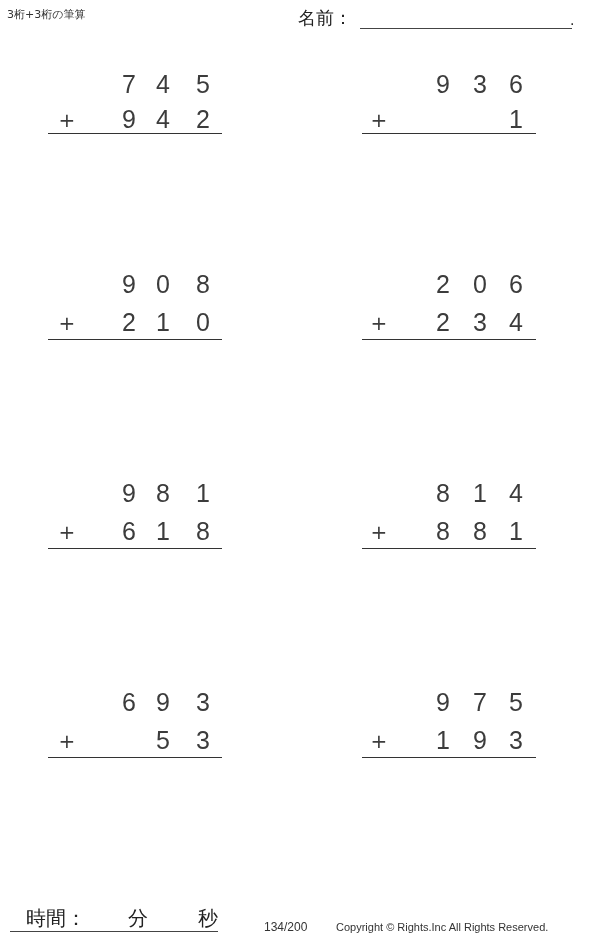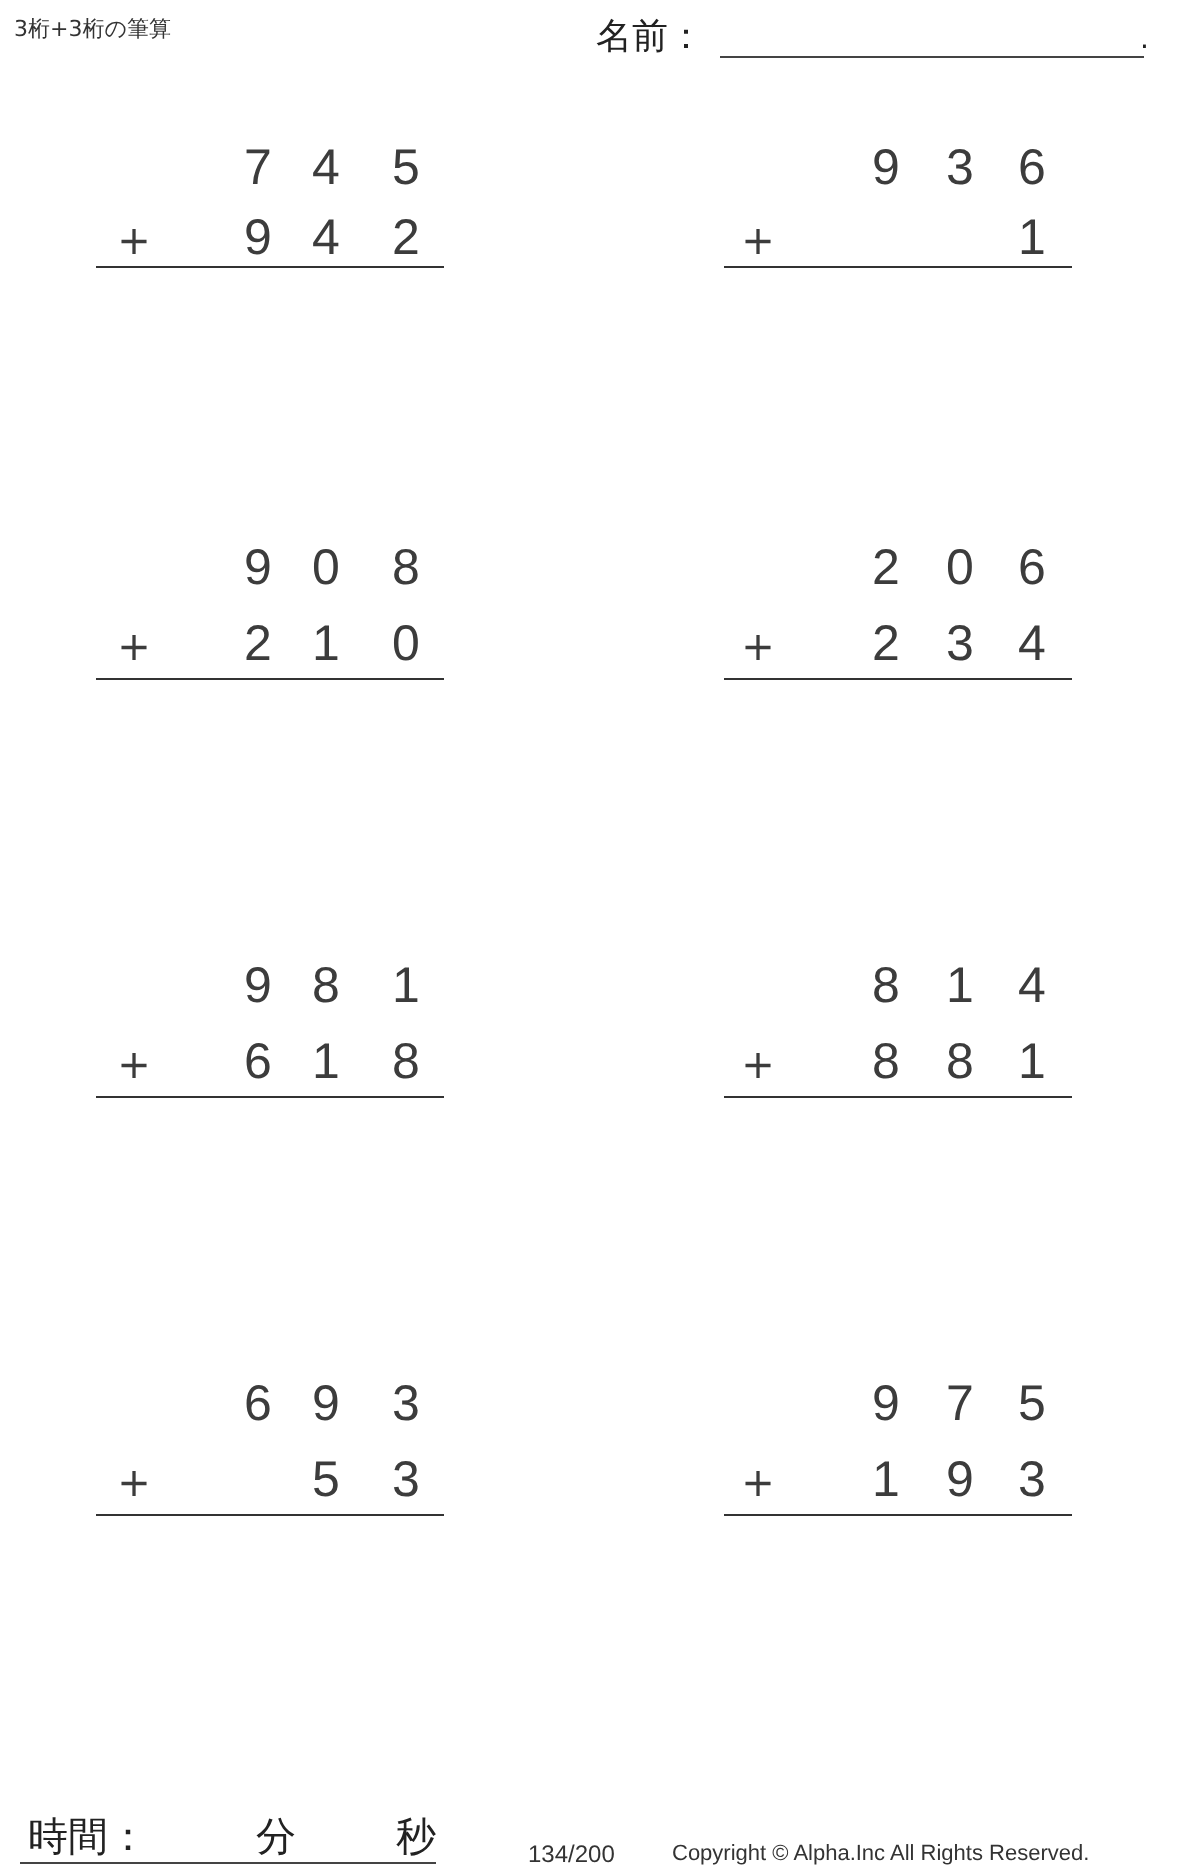"時間：" .time-label { left: 4px -> 16px }
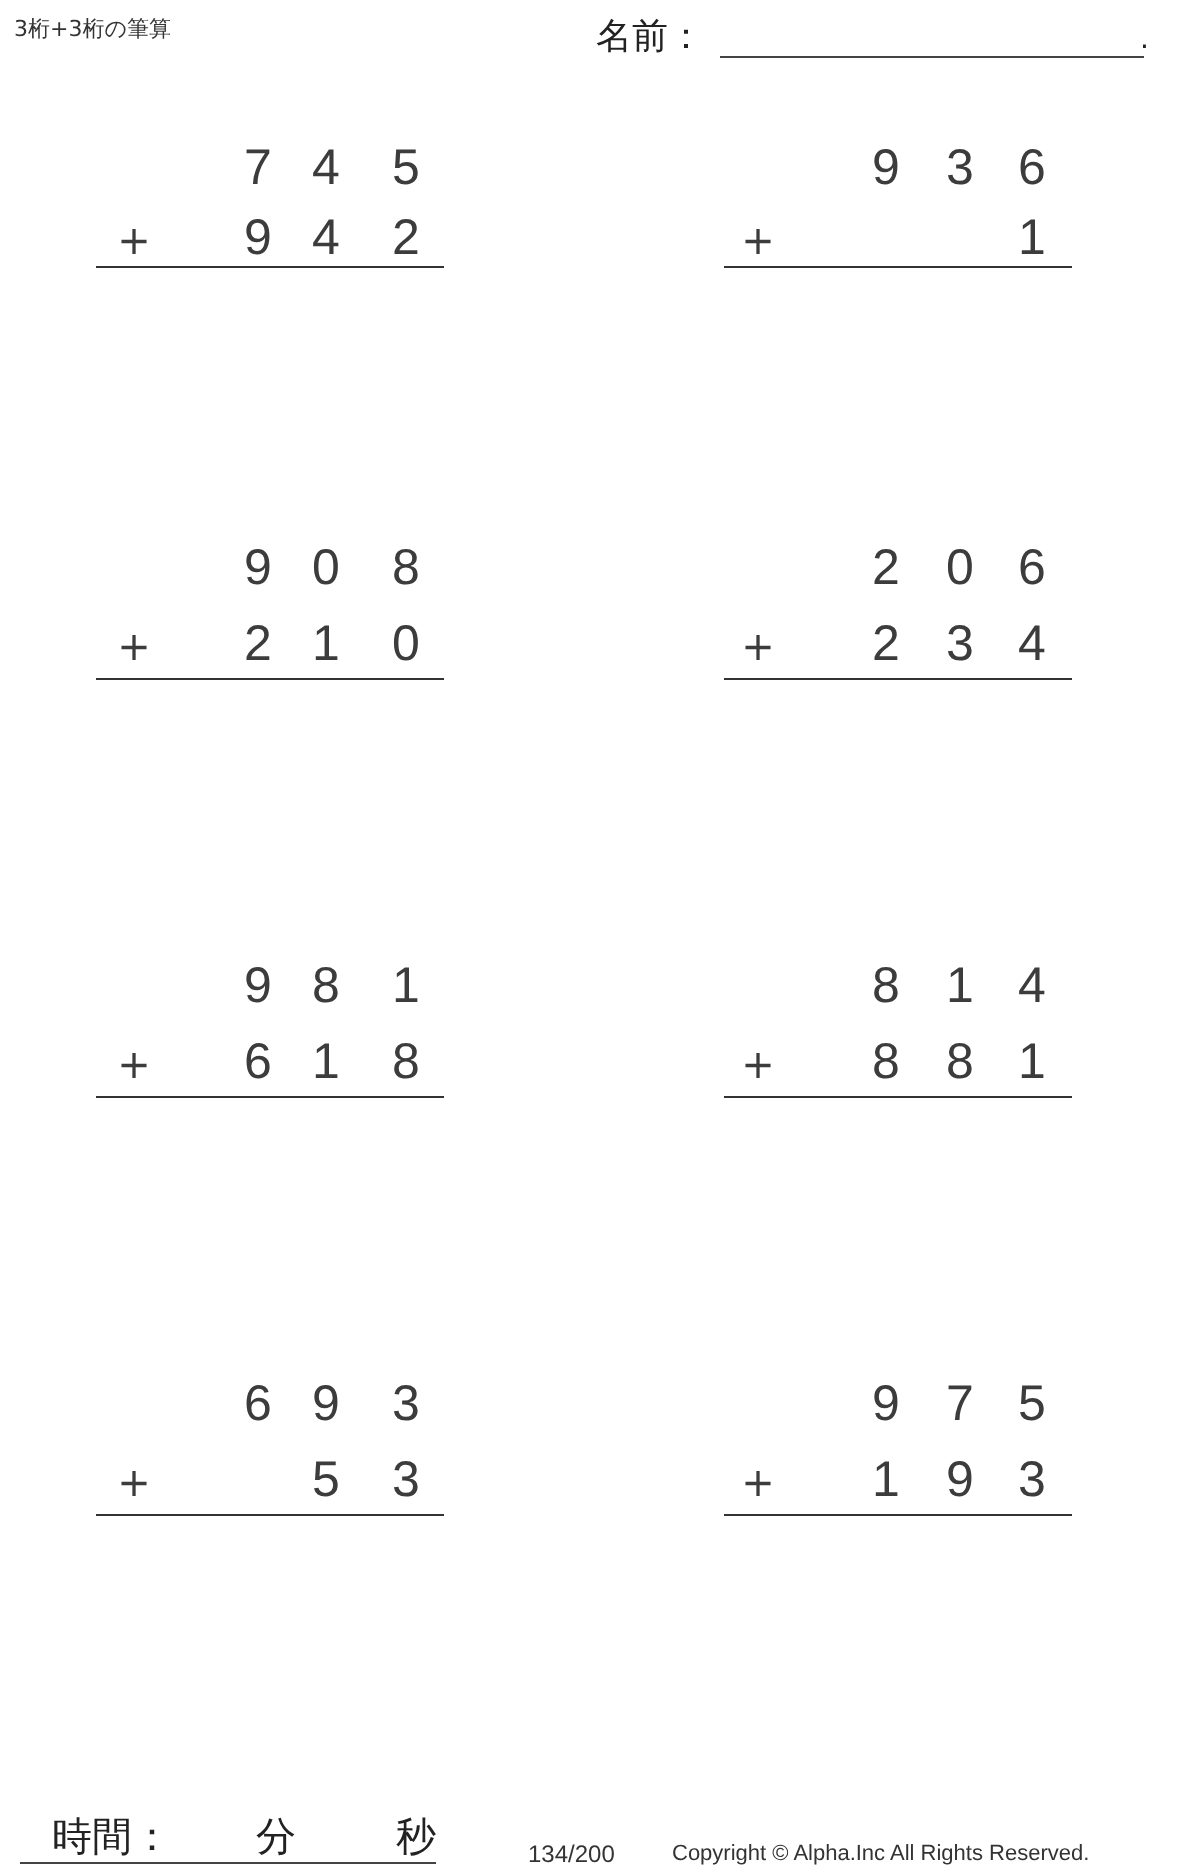"Copyright © Alpha.Inc All Rights" div.copyright { text: Alpha.Inc -> Rights.Inc }
